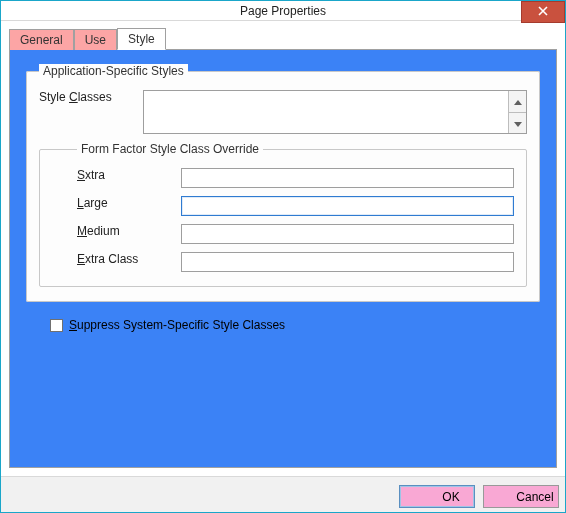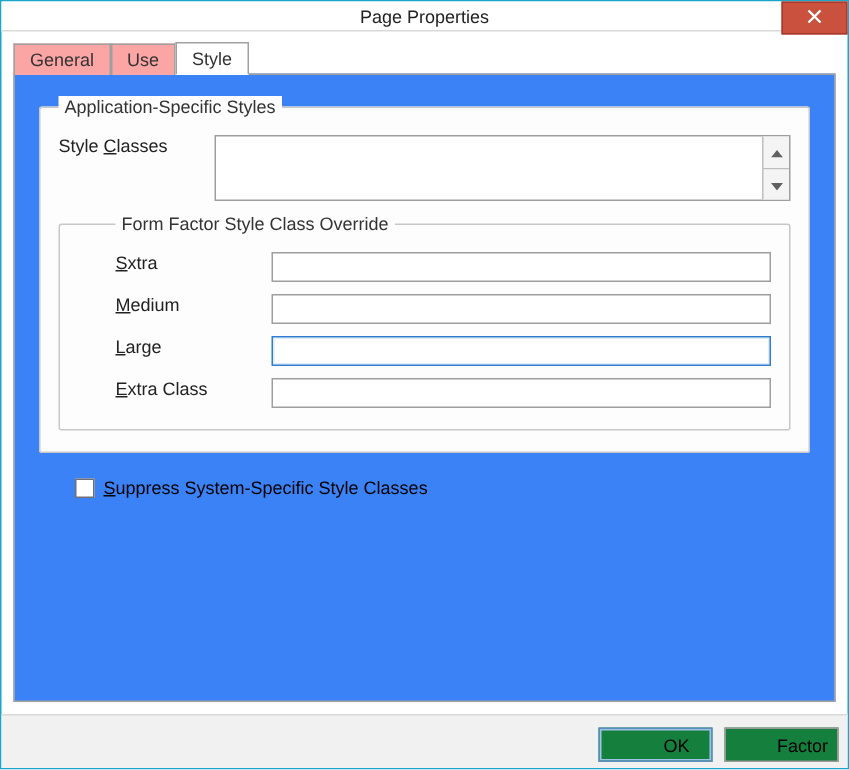"Medium" div.row { order: before "Large" -> after "Large" }
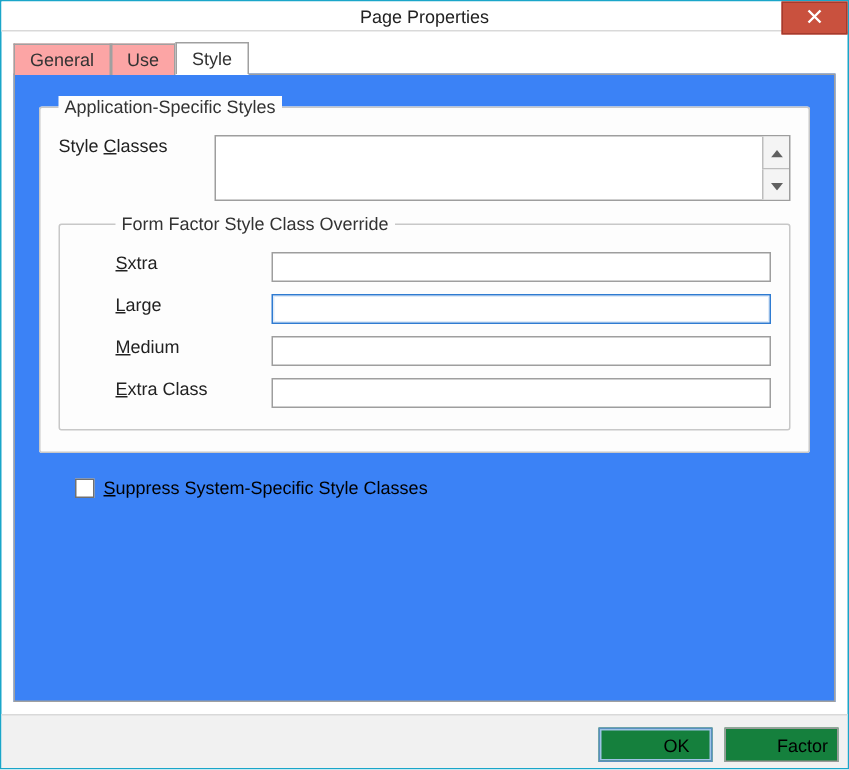"OK" .btn { background: #15803d -> #f9a8d4 }
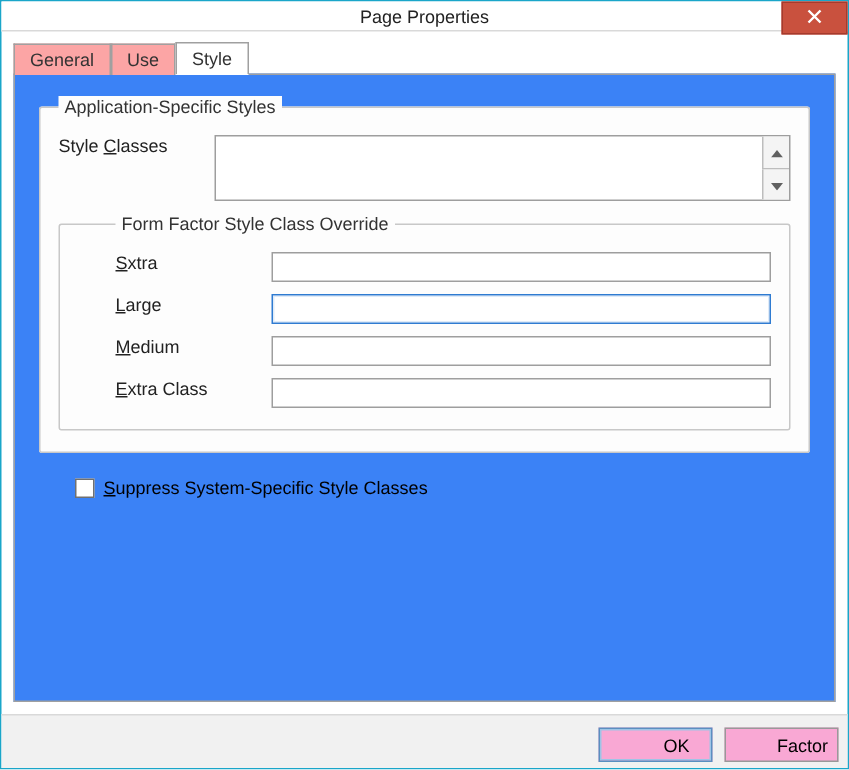"Factor" div.btn { text: Factor -> Cancel }
